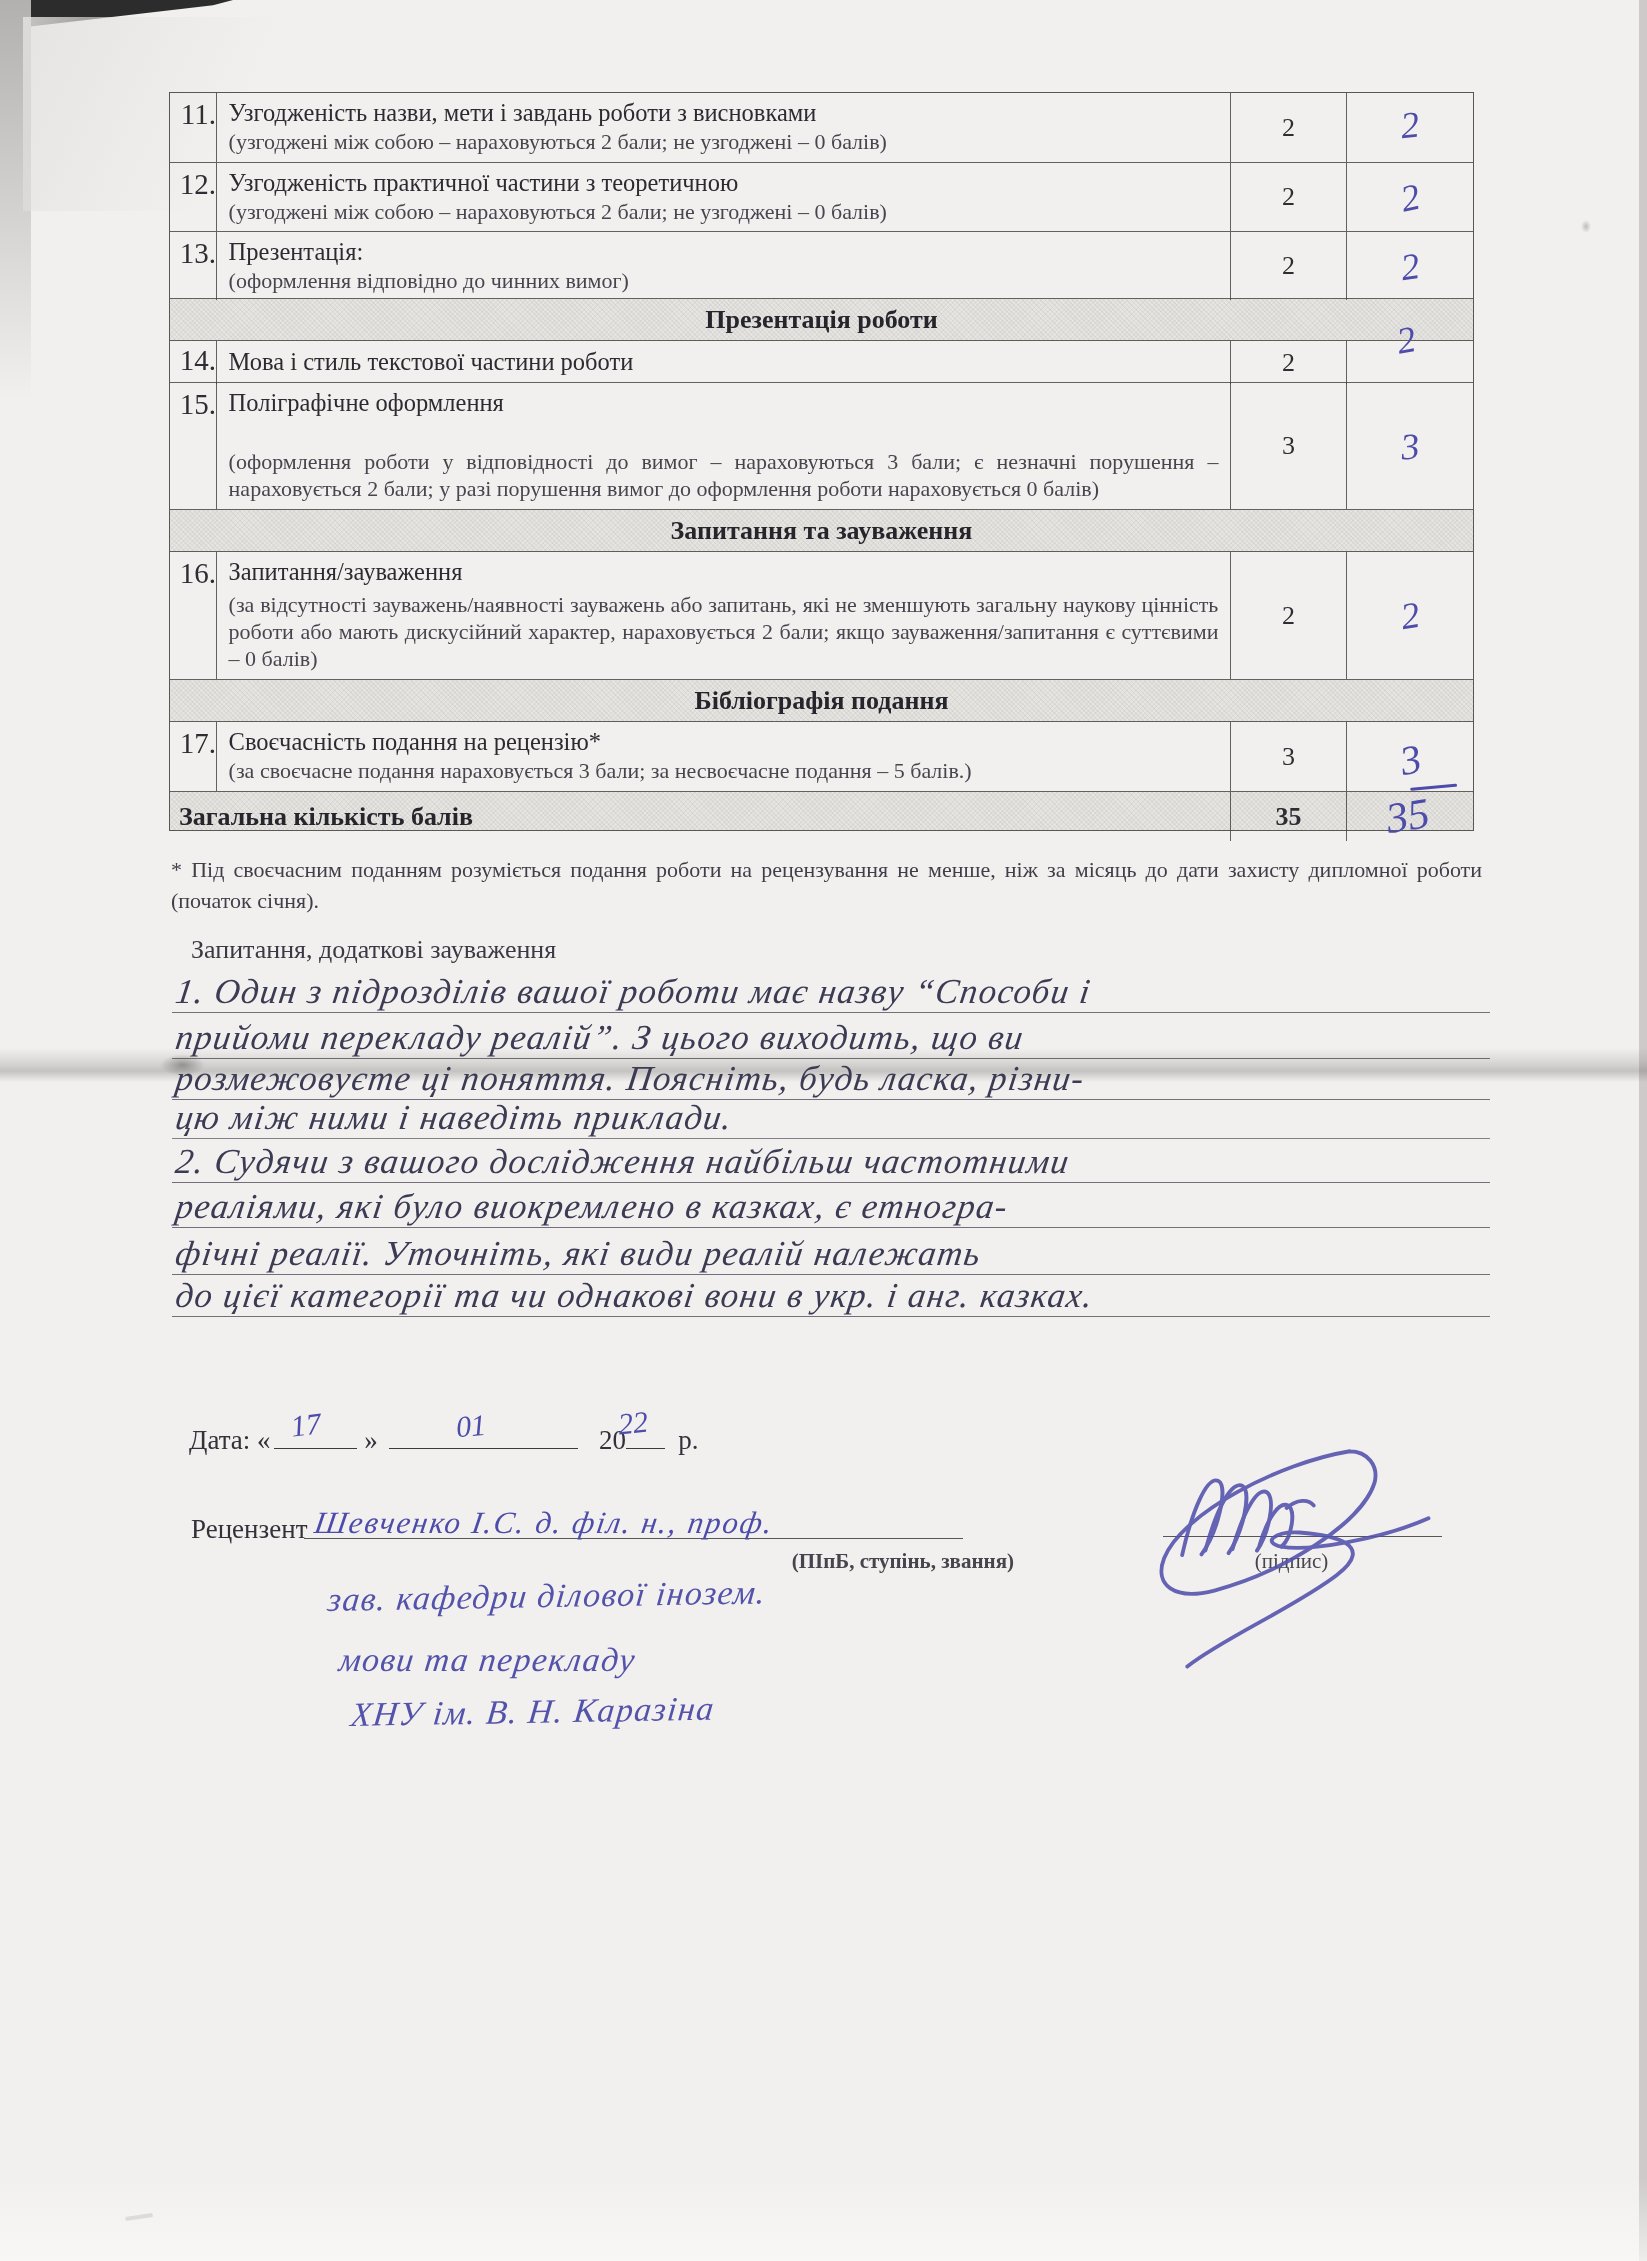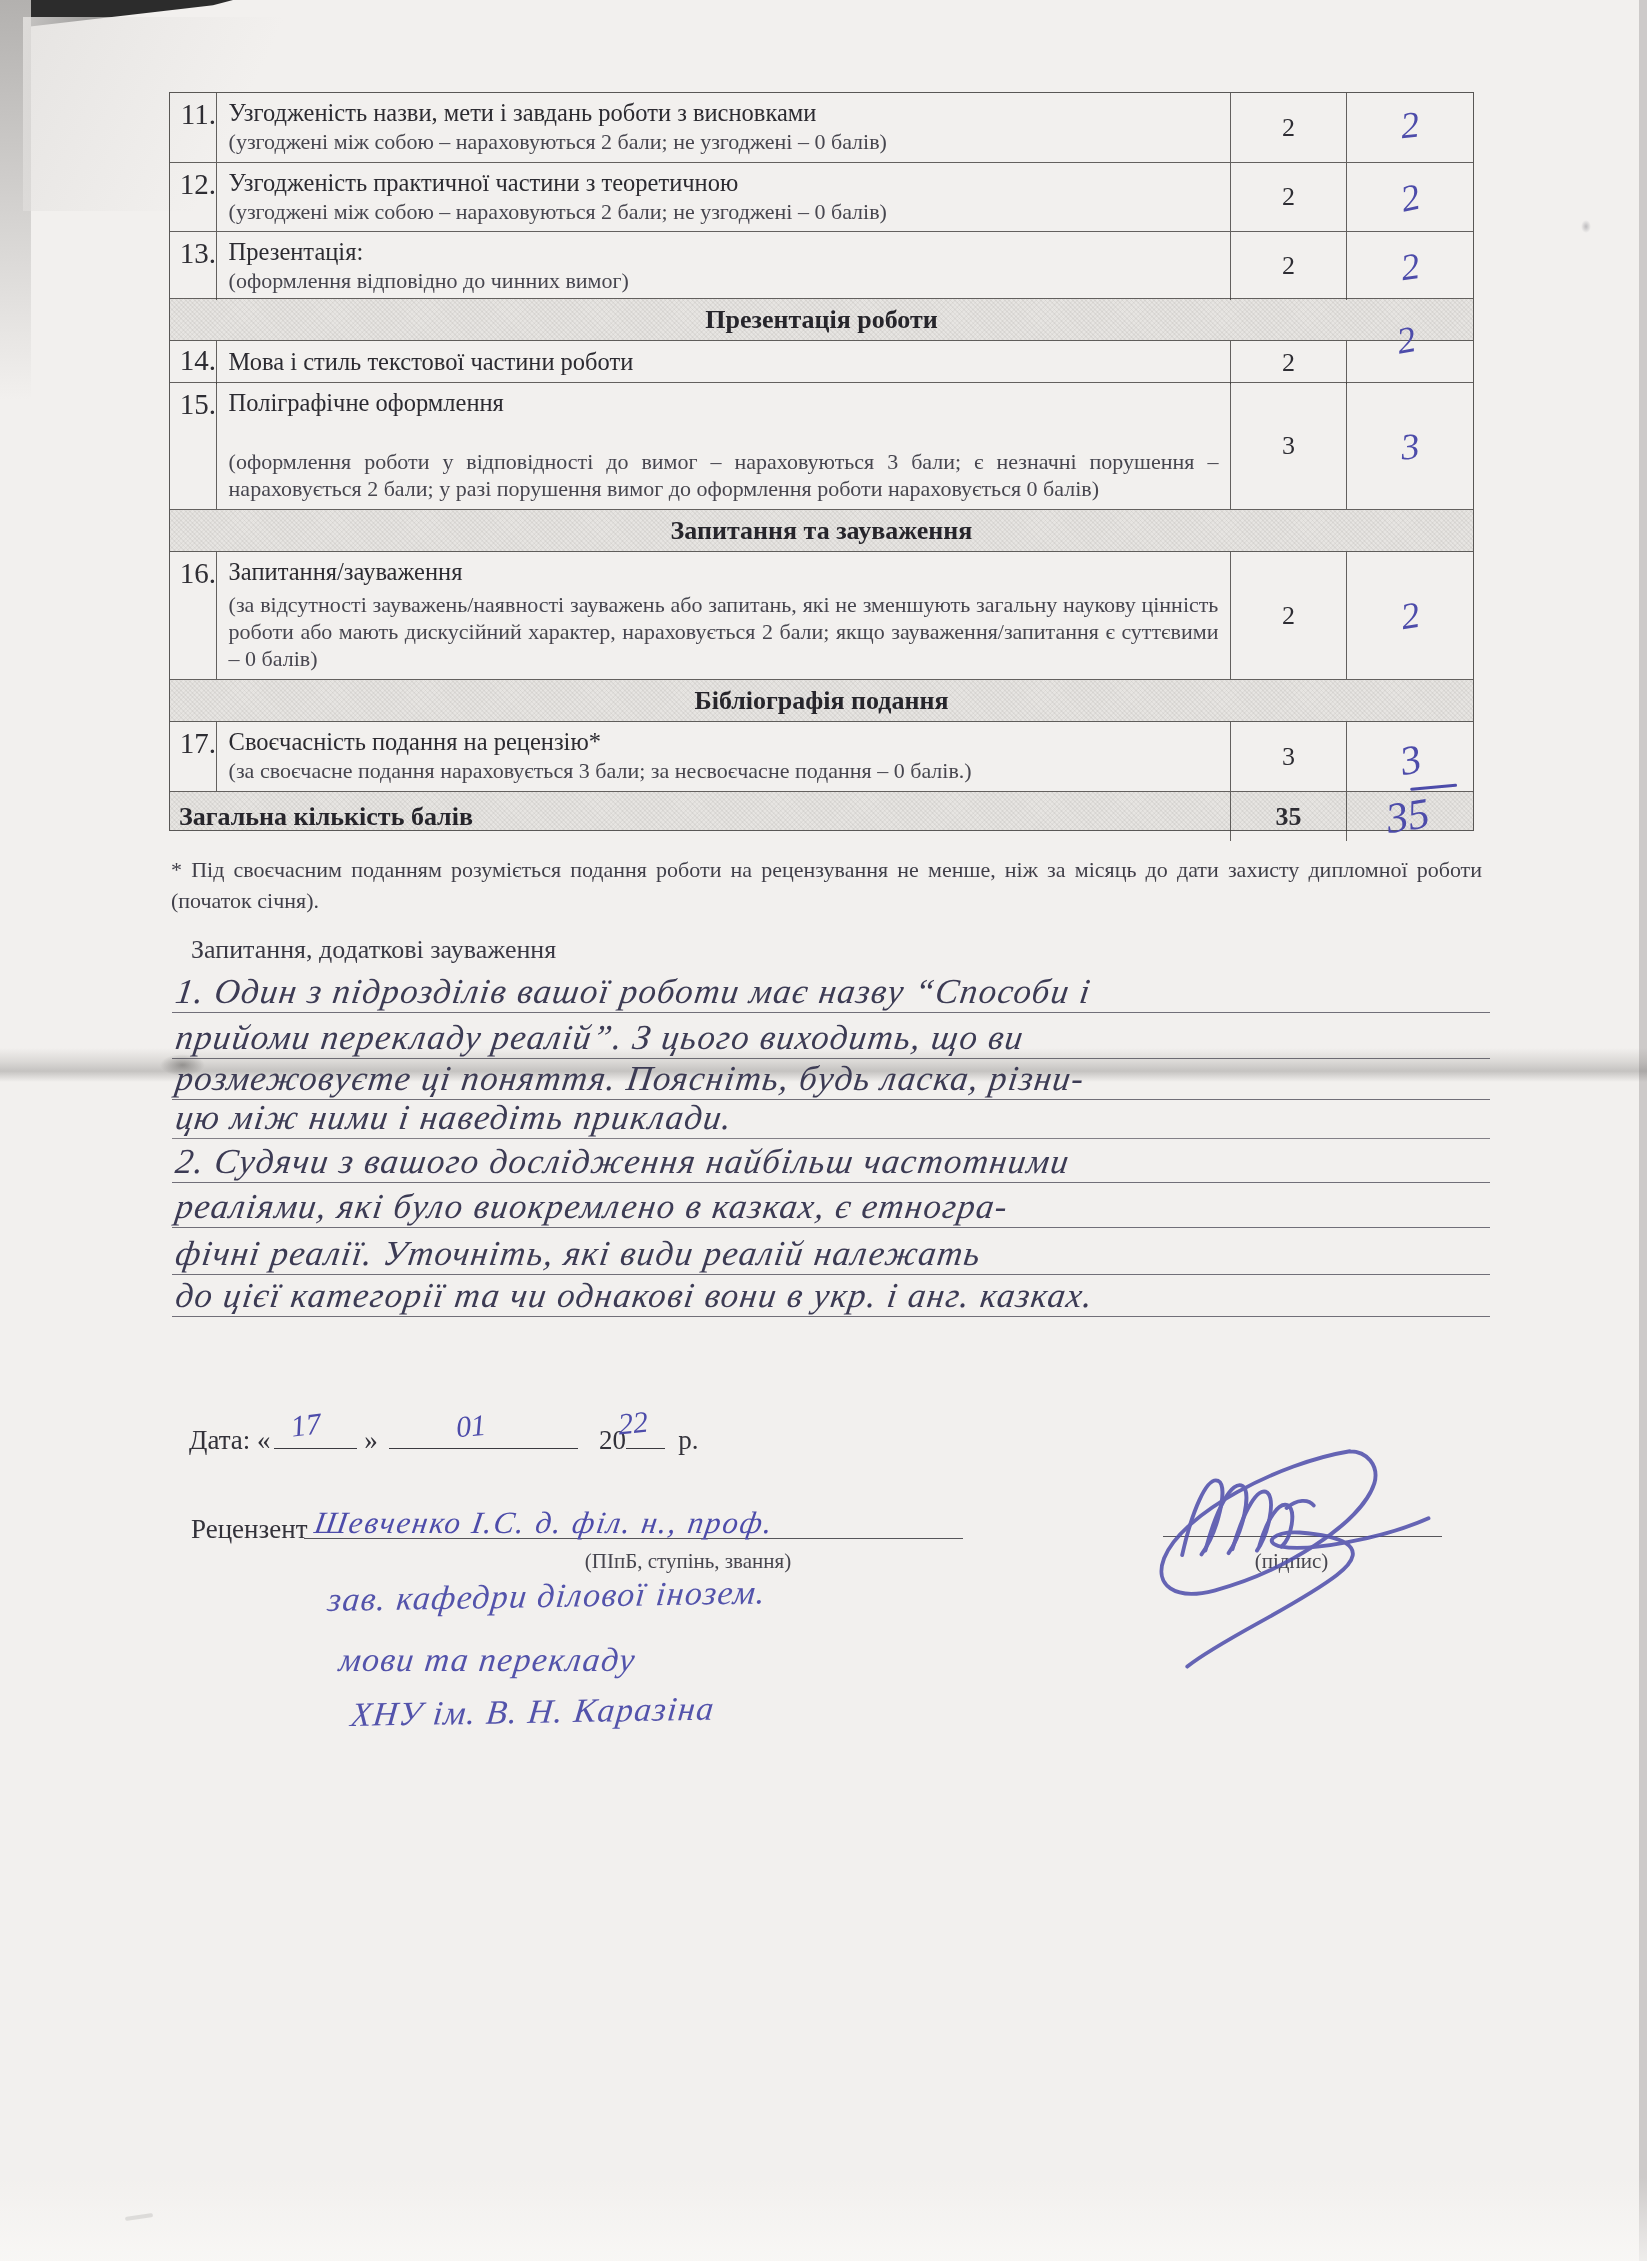"(за своєчасне подання нараховується 3" div.crit-note { text: 0 -> 5 }
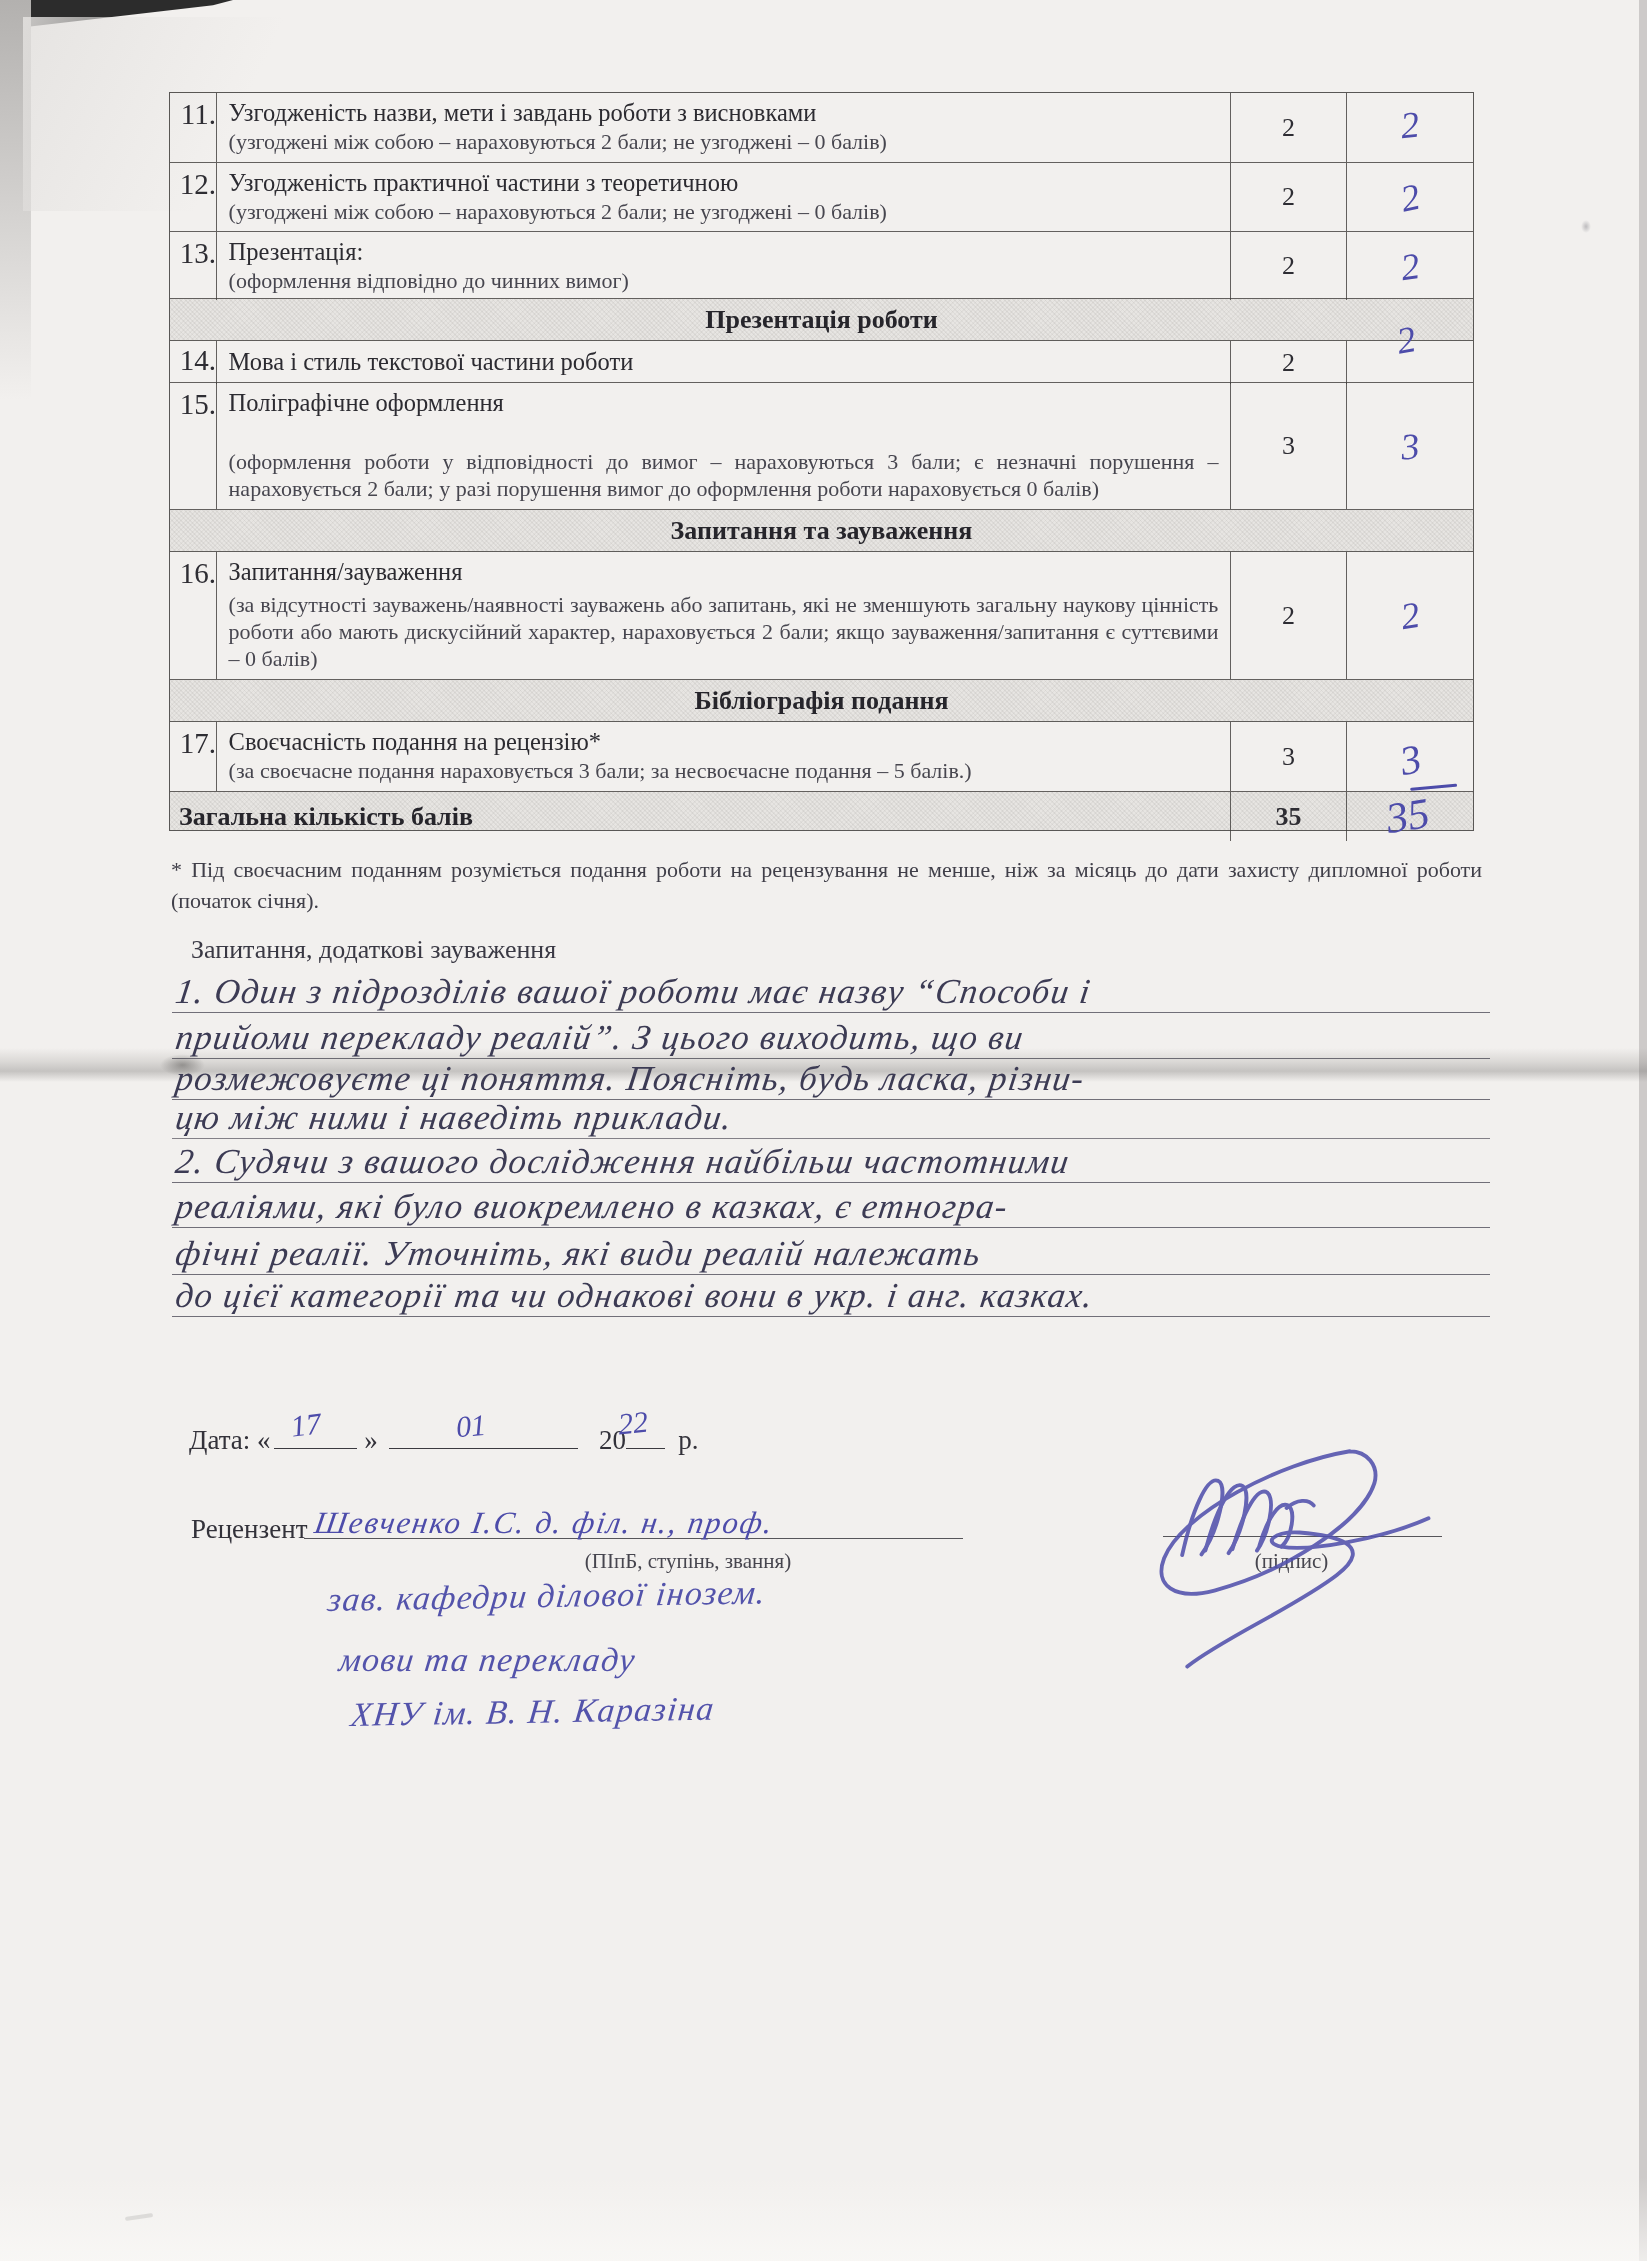"(ПІпБ, ступінь, звання)" .name-caption { font-weight: none -> bold; text-align: center -> right }
